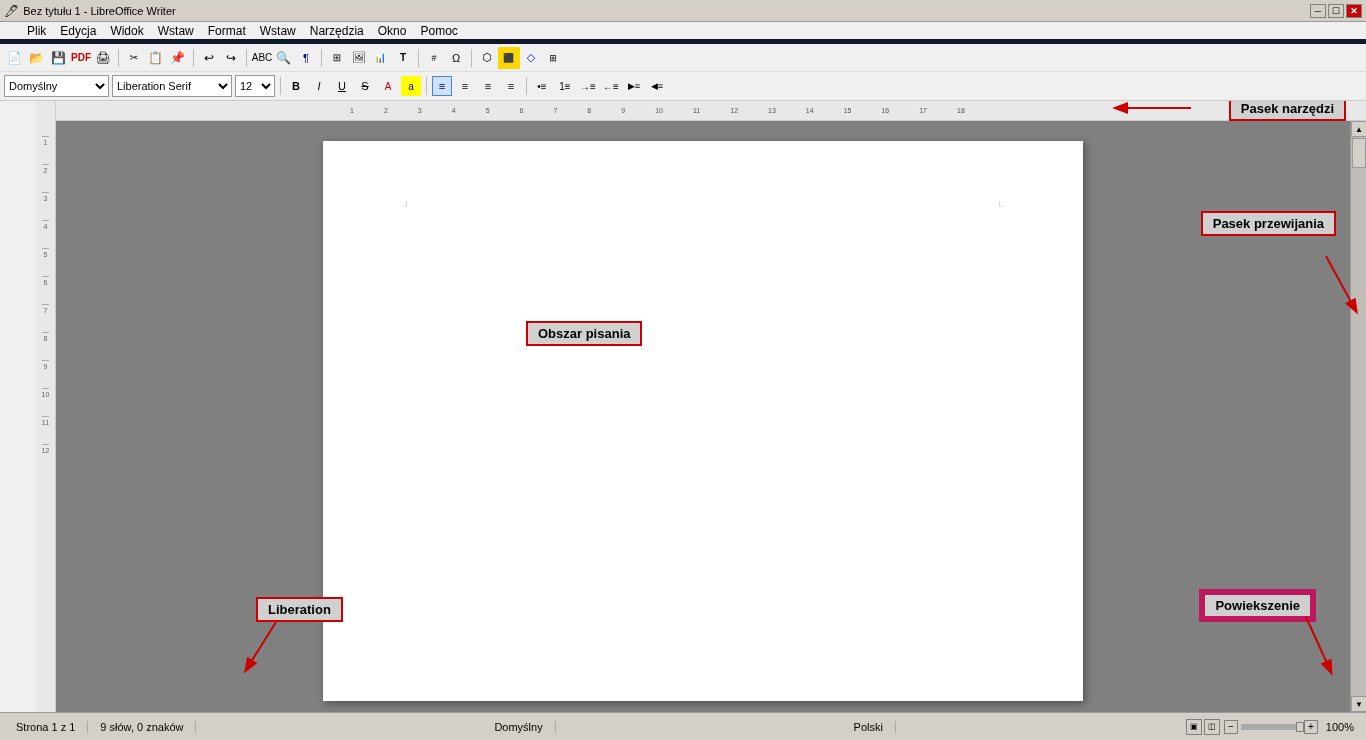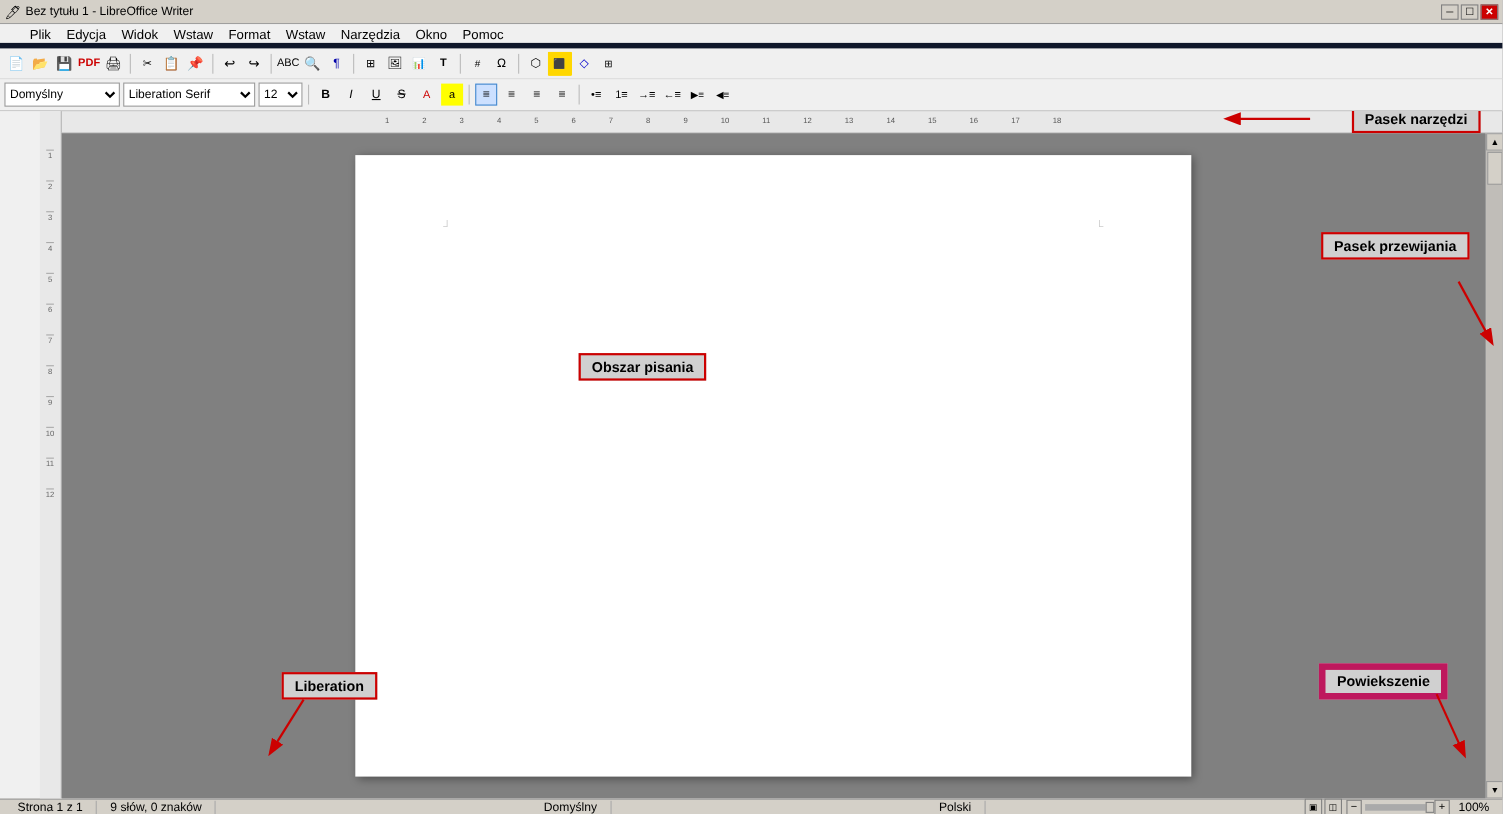"Strona 1 z 1" #status-bar { height: 14px -> 28px }
